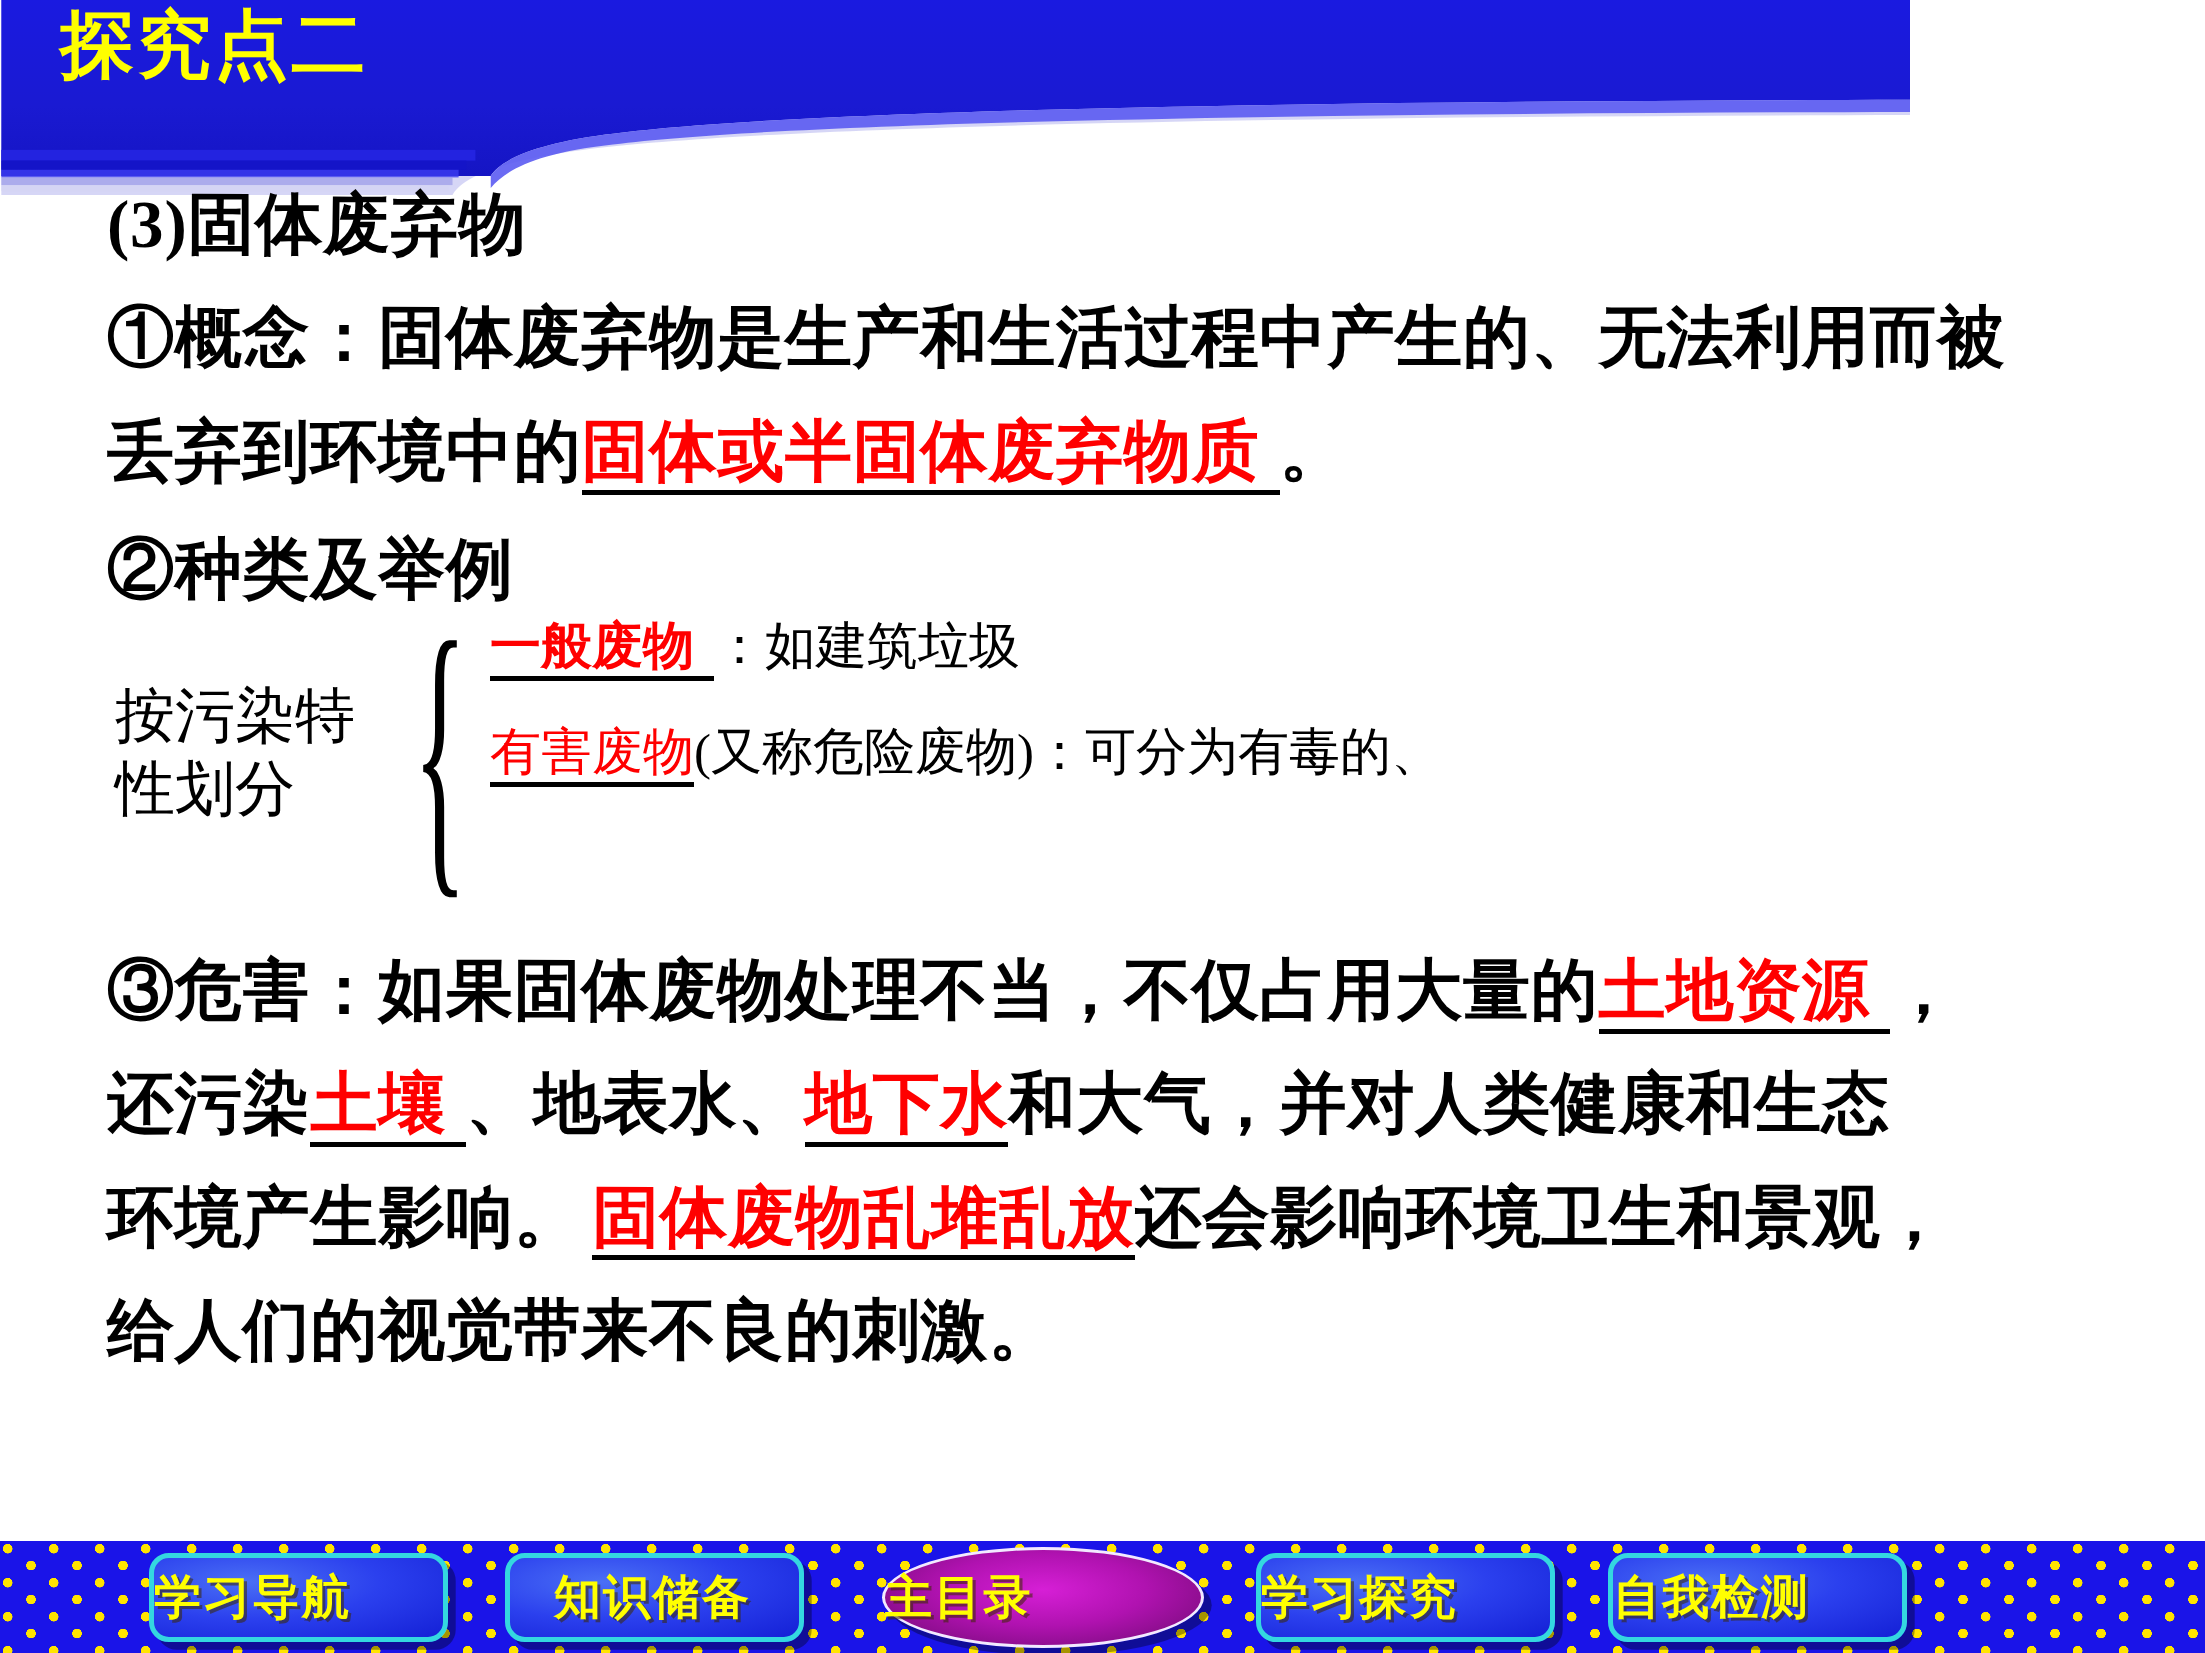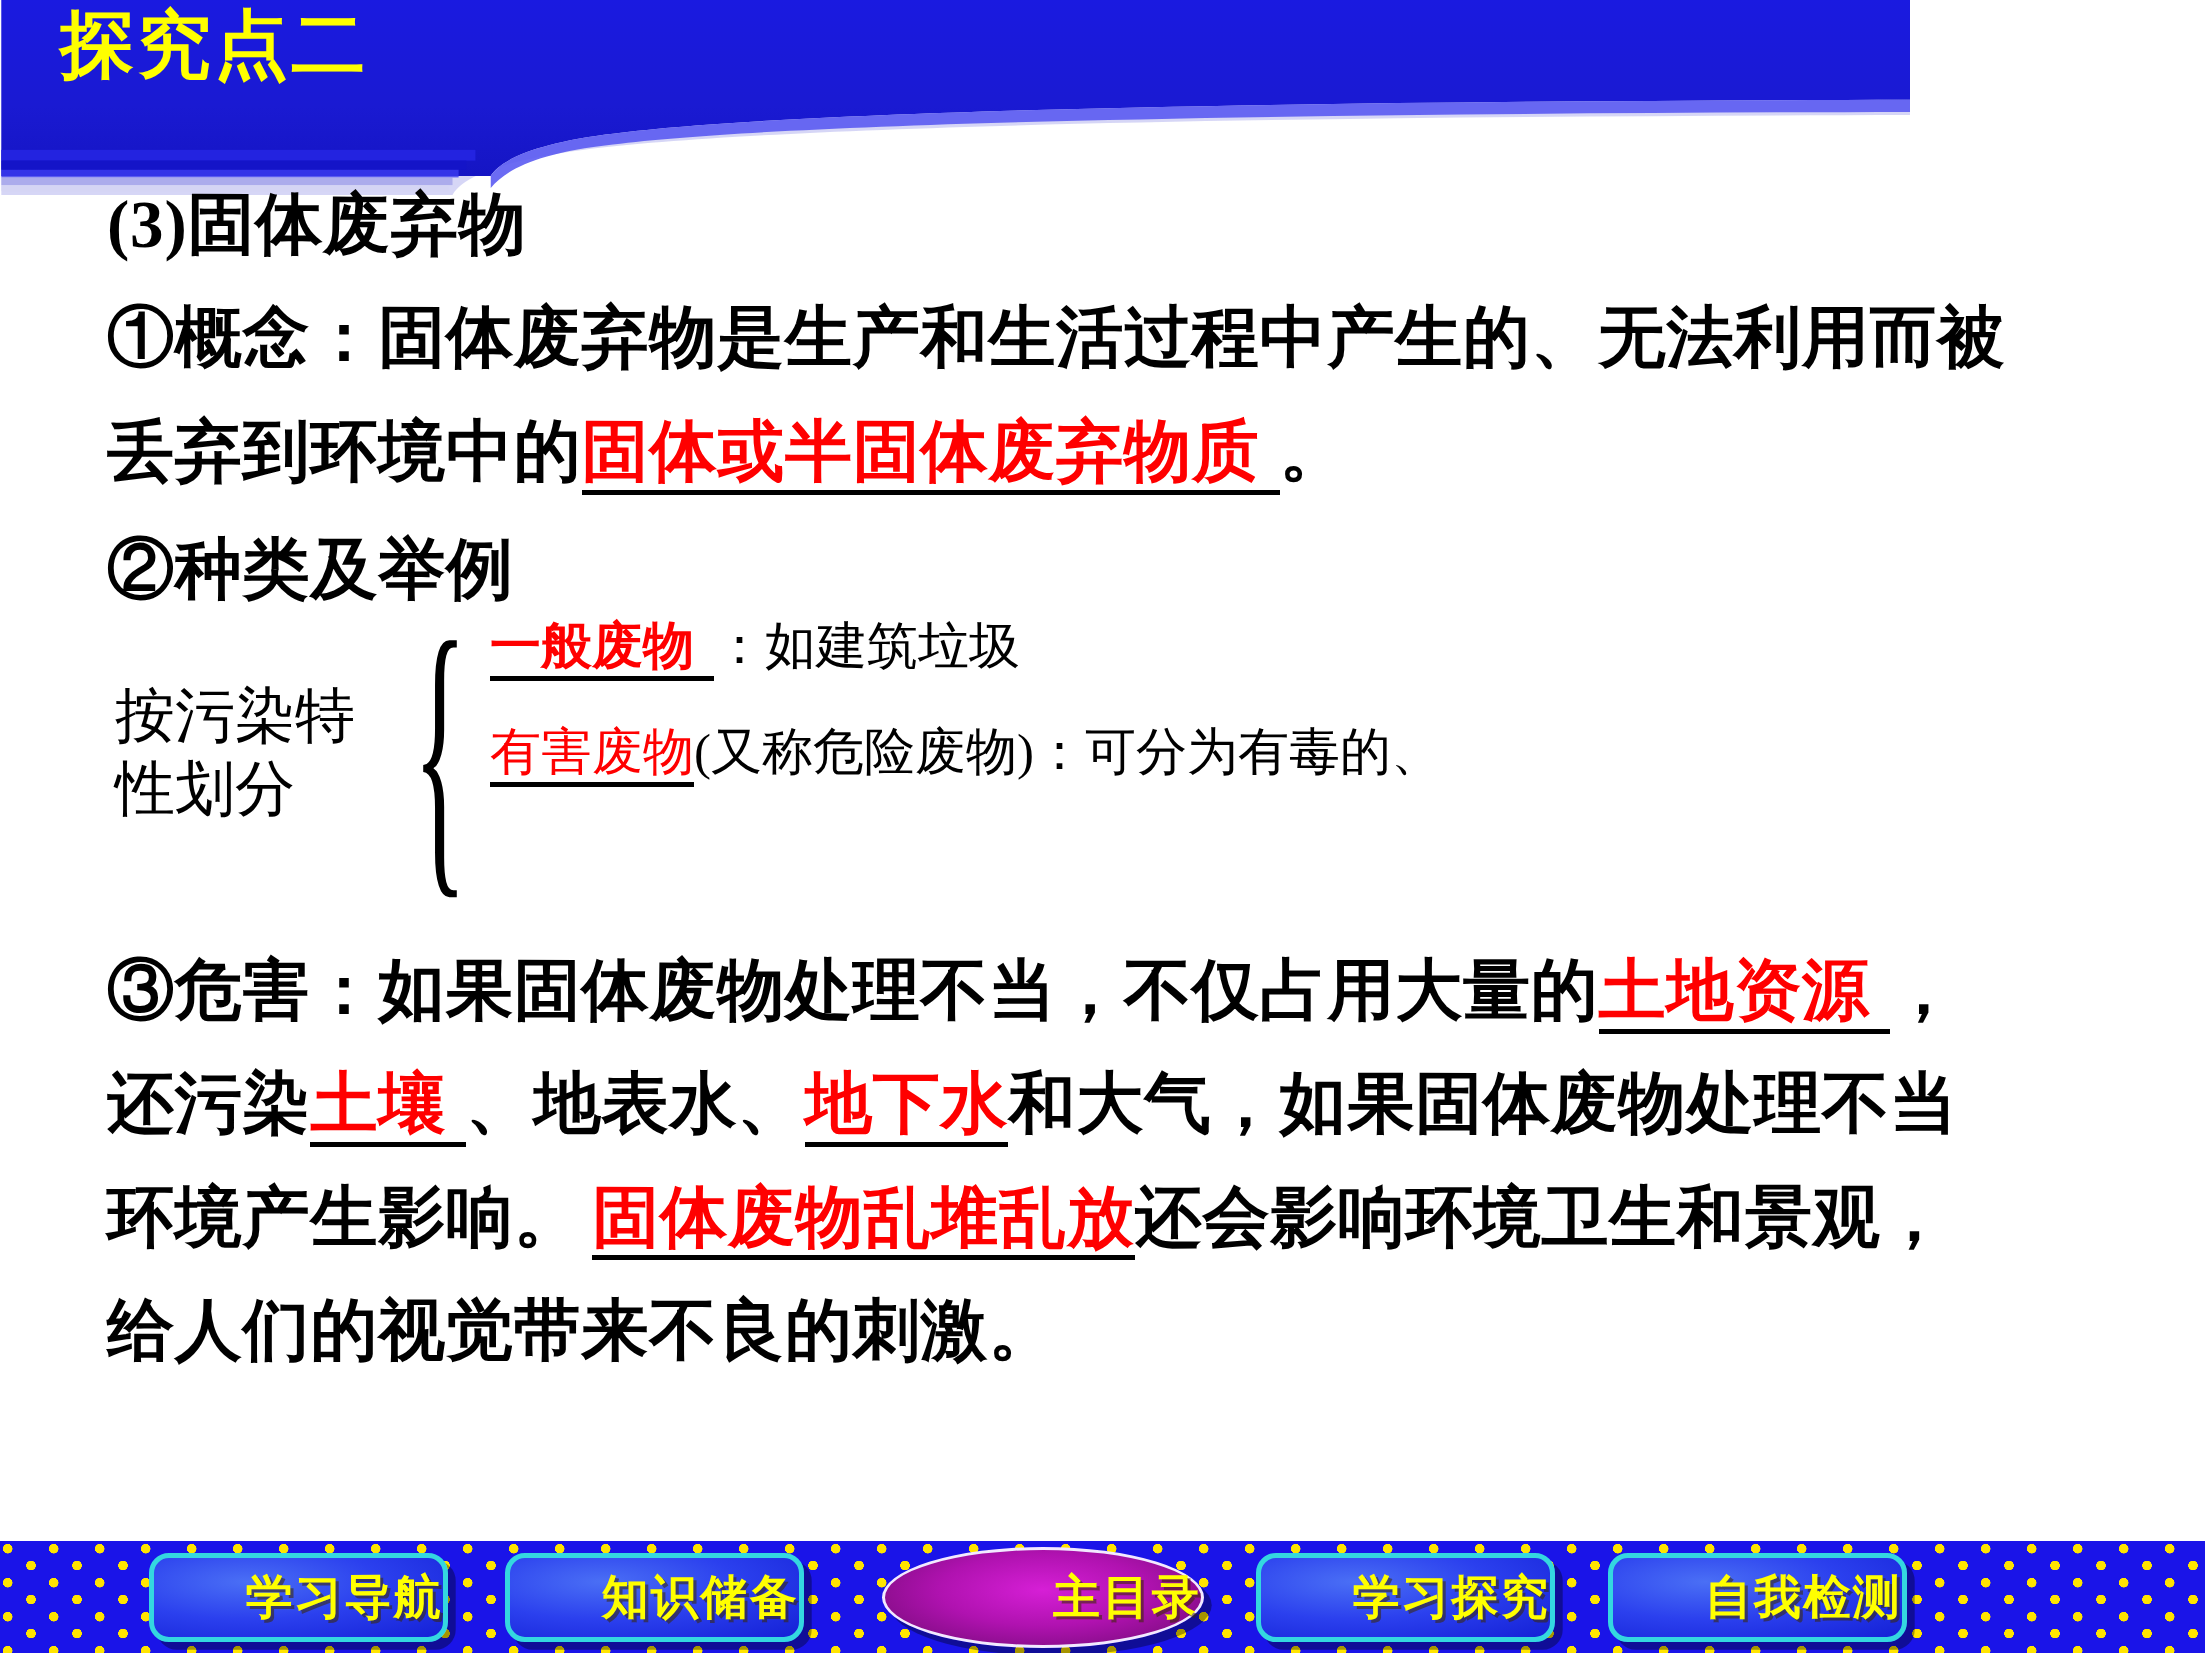"和大气，如果固体废物处理不当" span { text: 如果固体废物处理不当 -> 并对人类健康和生态 }
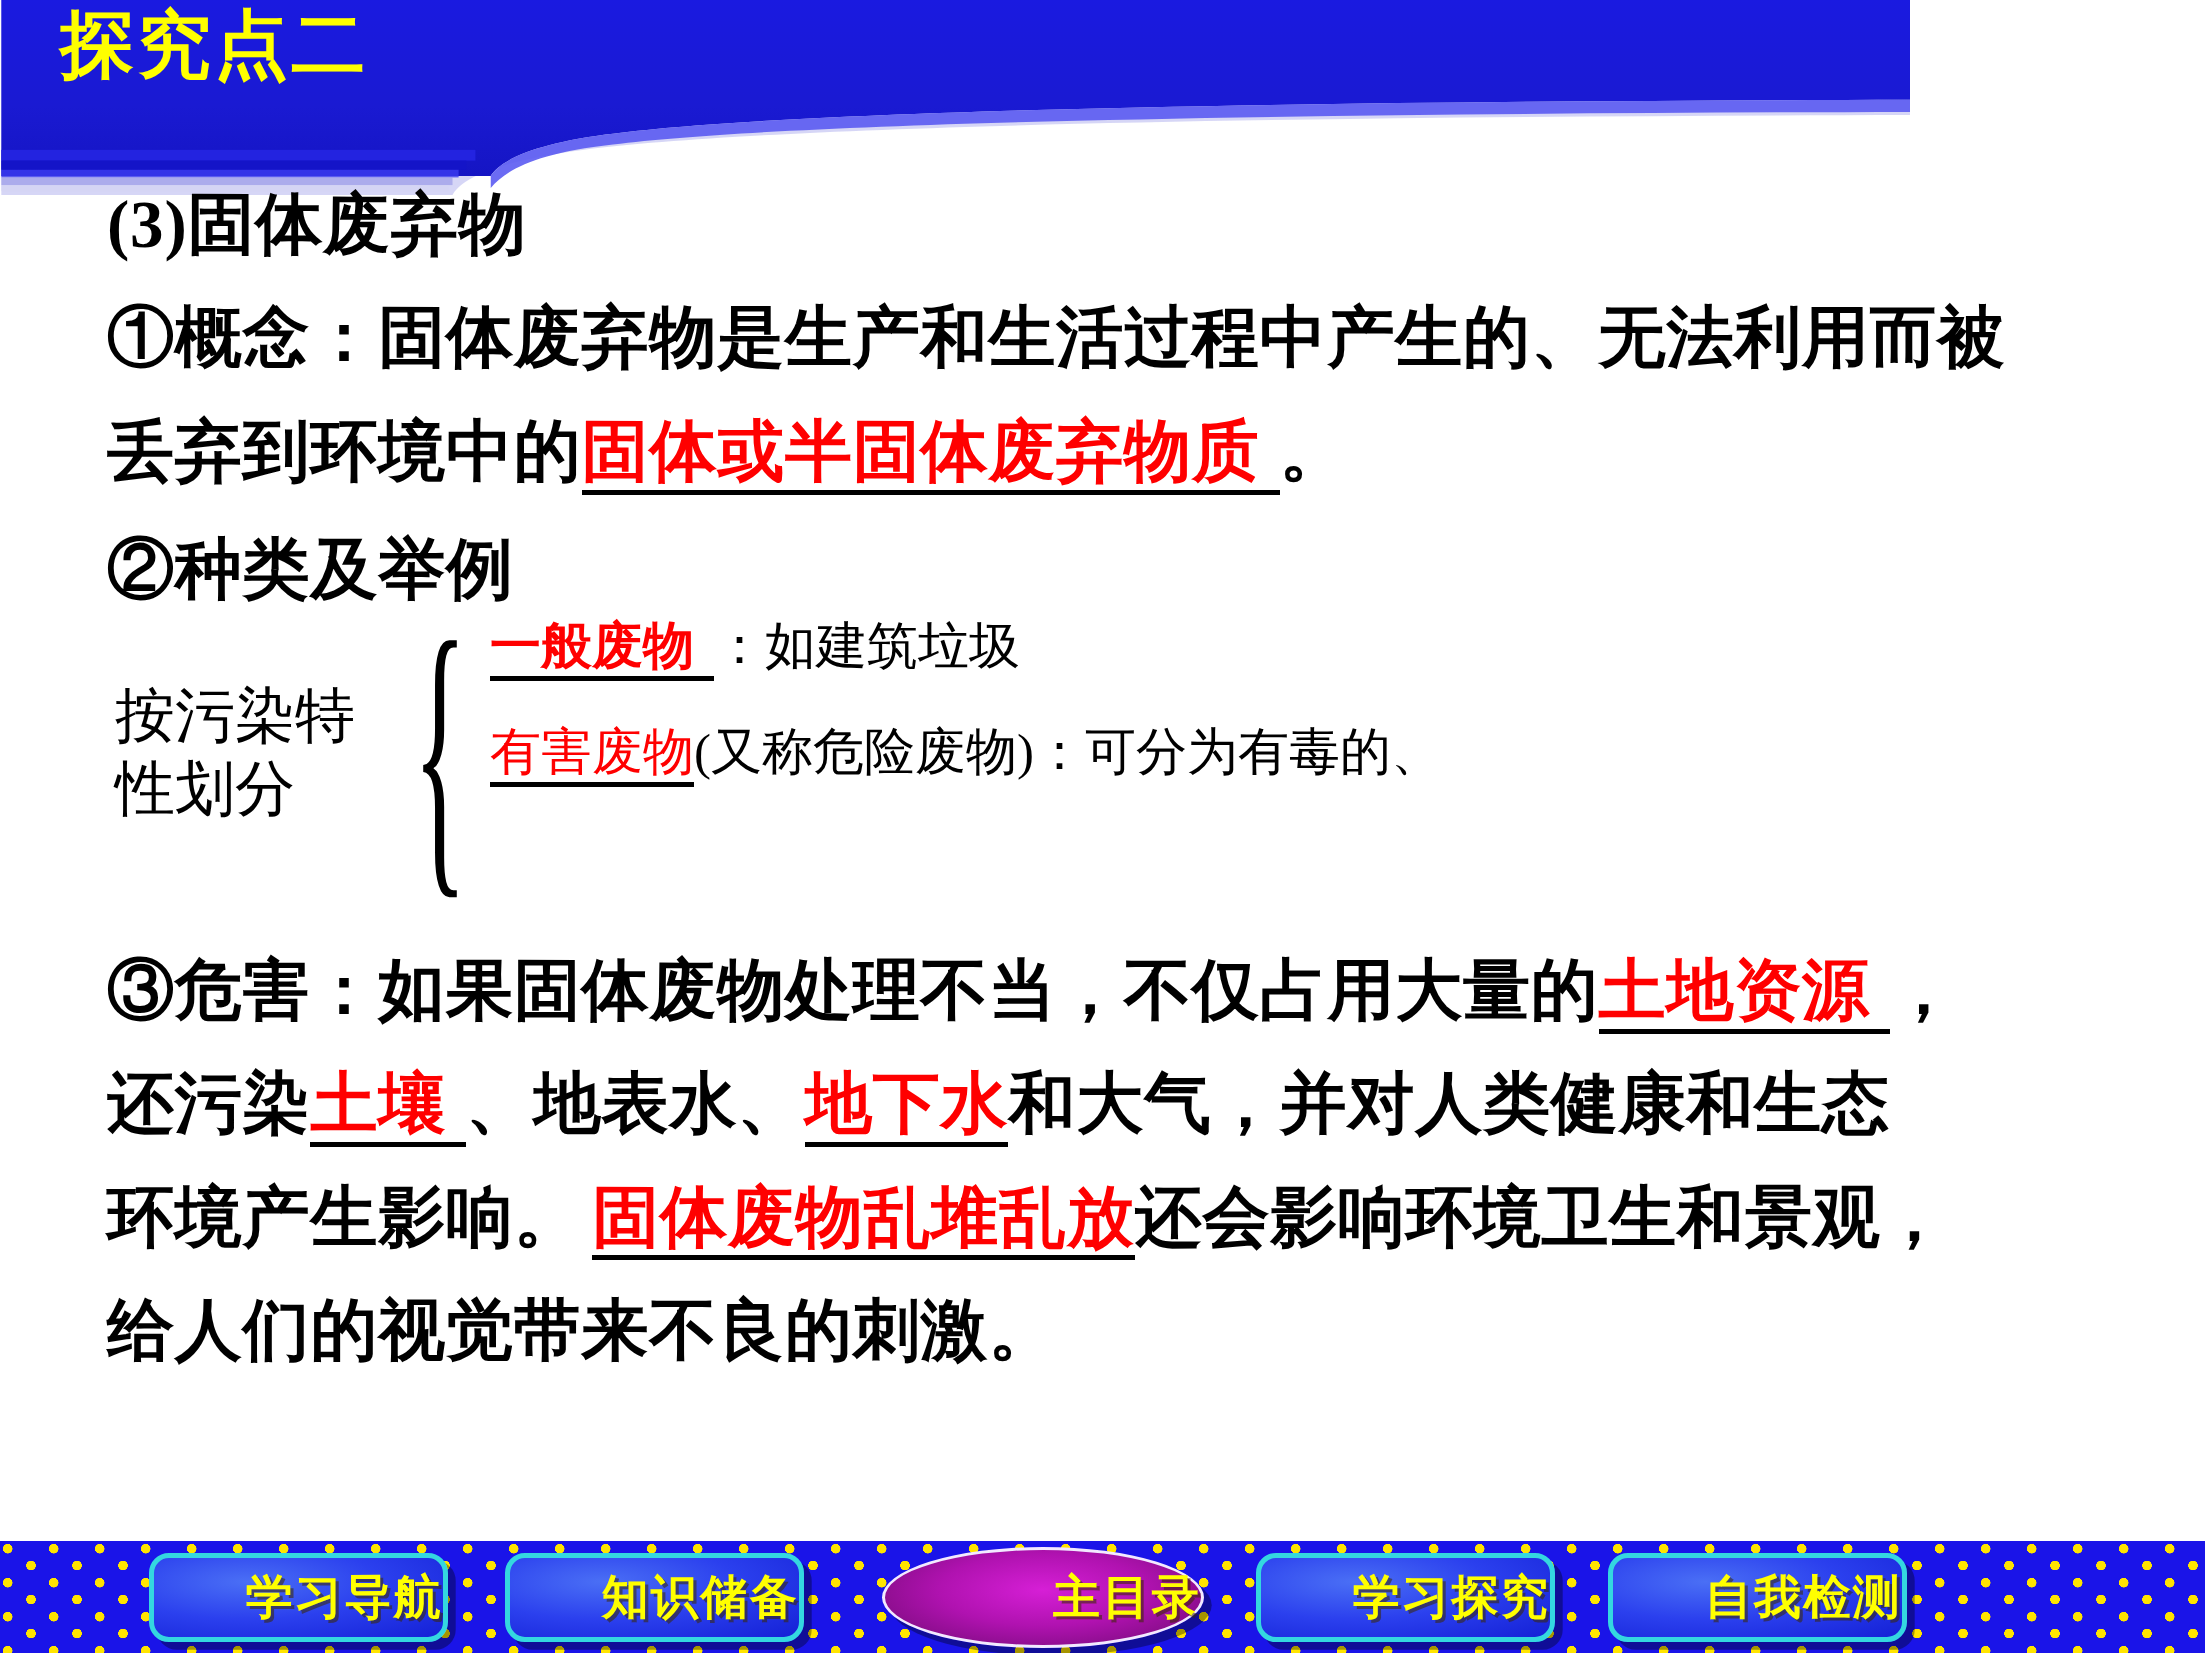"学习导航" .nav-btn { justify-content: flex-end -> flex-start }
